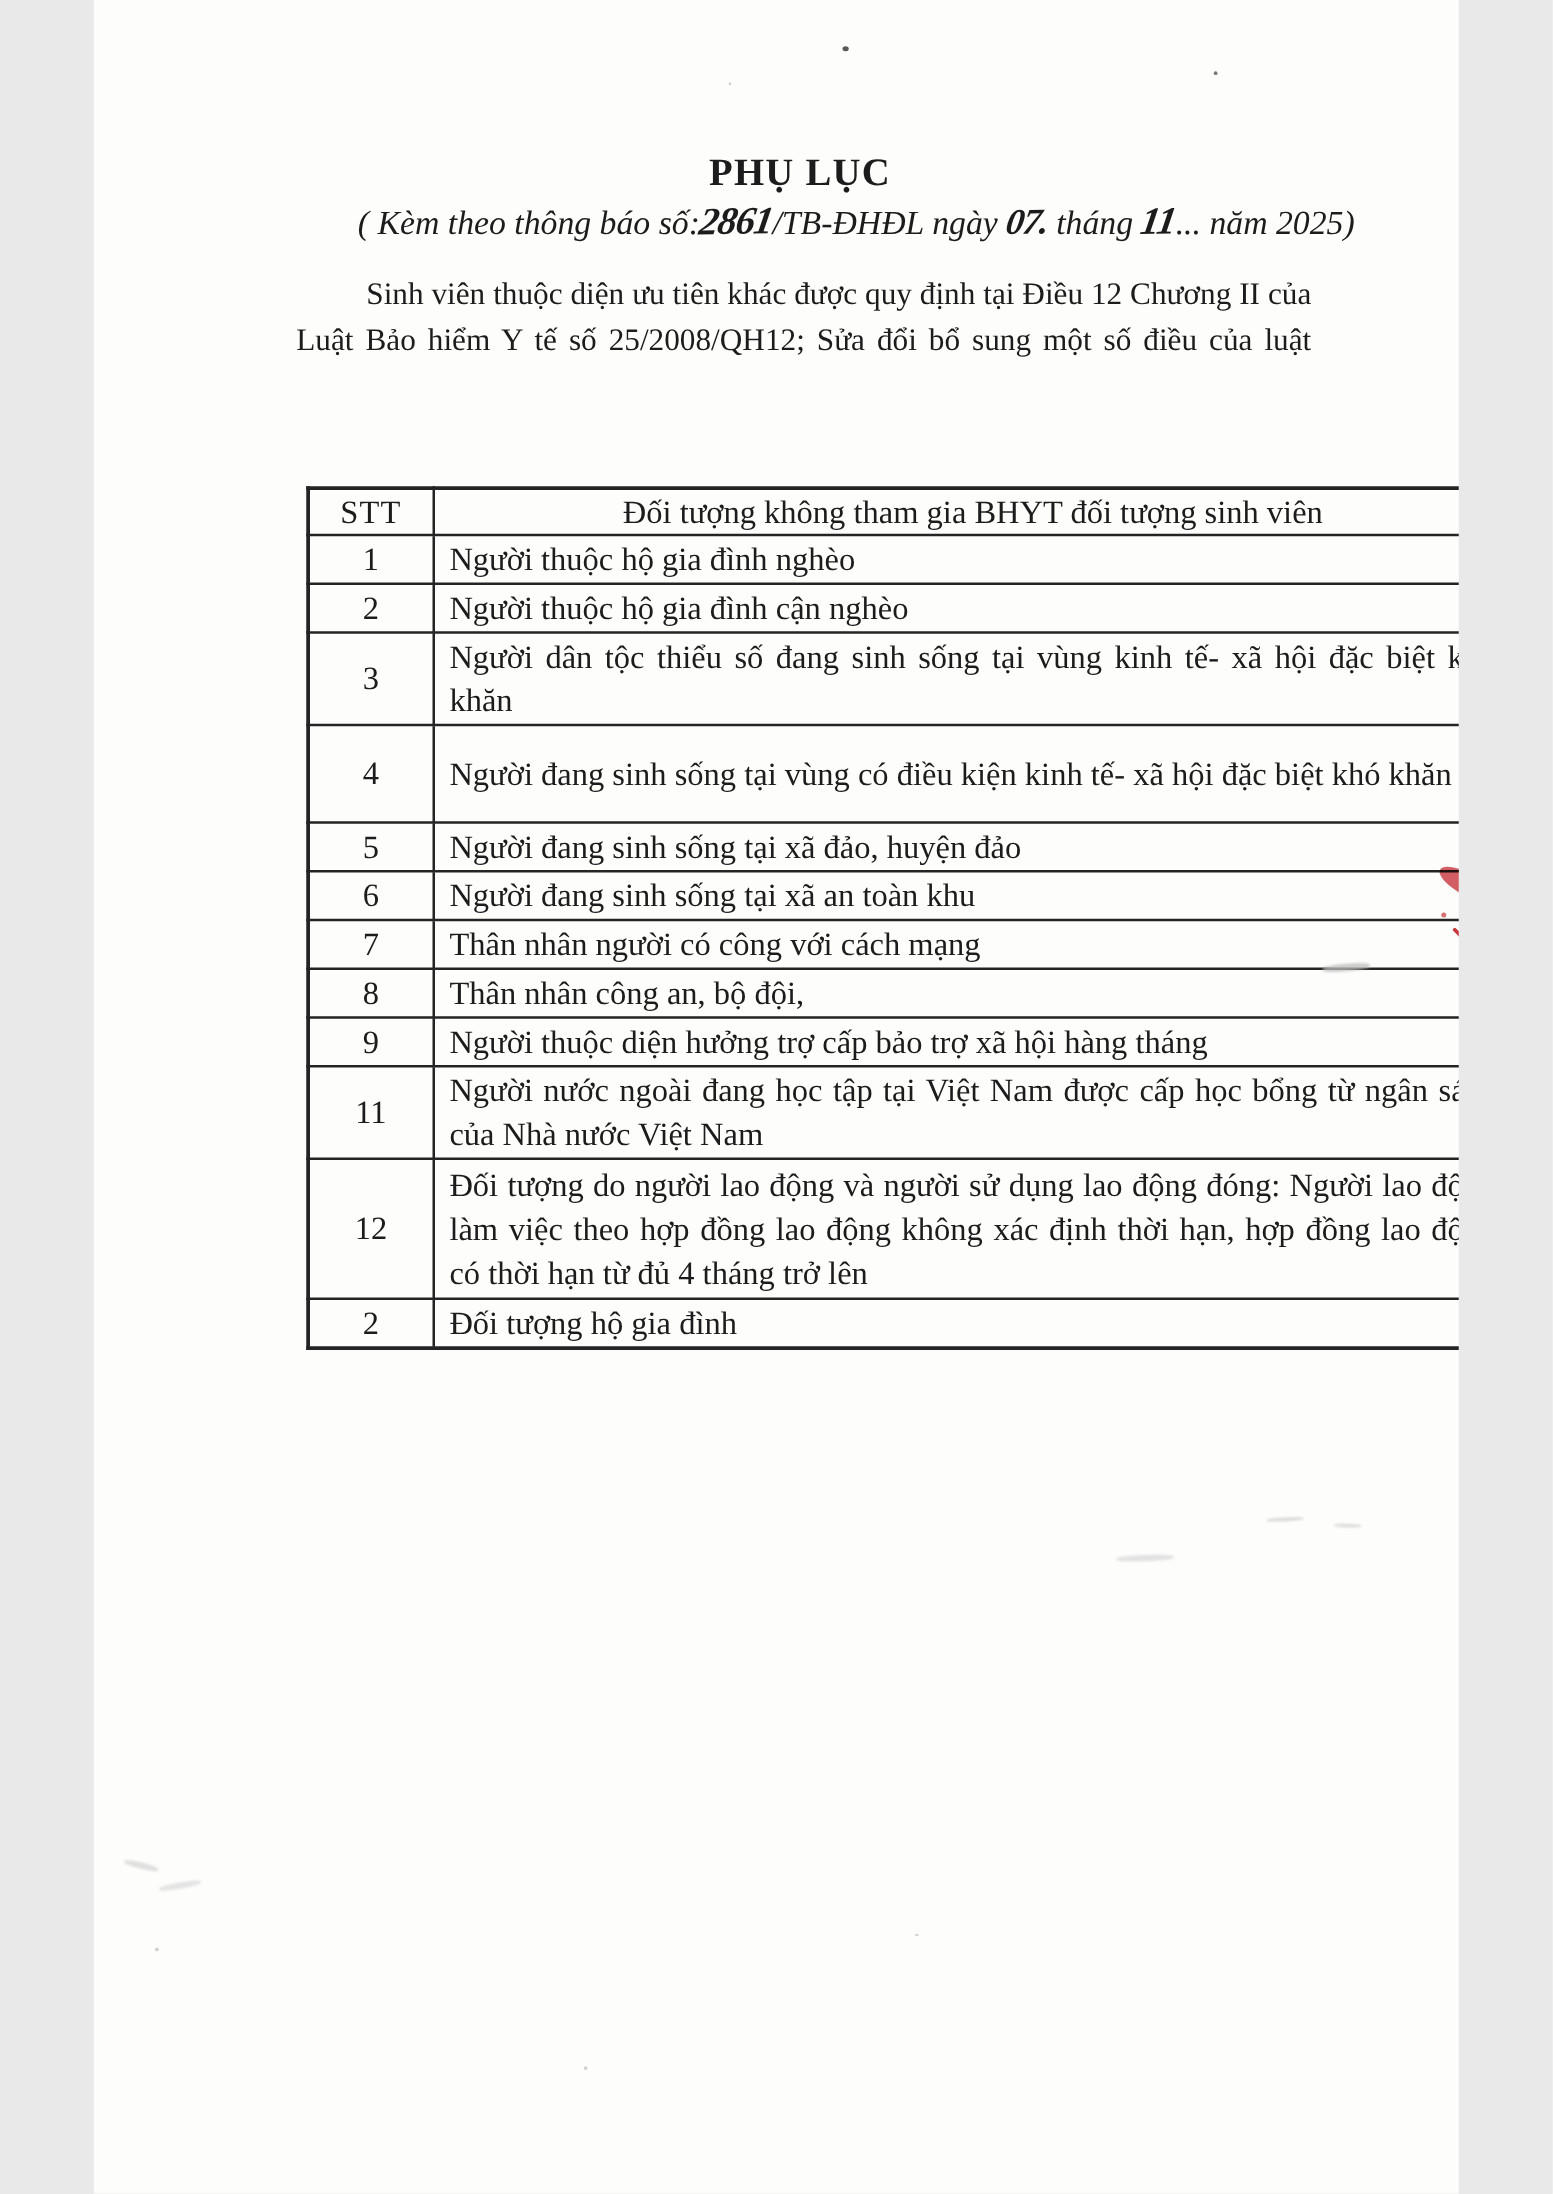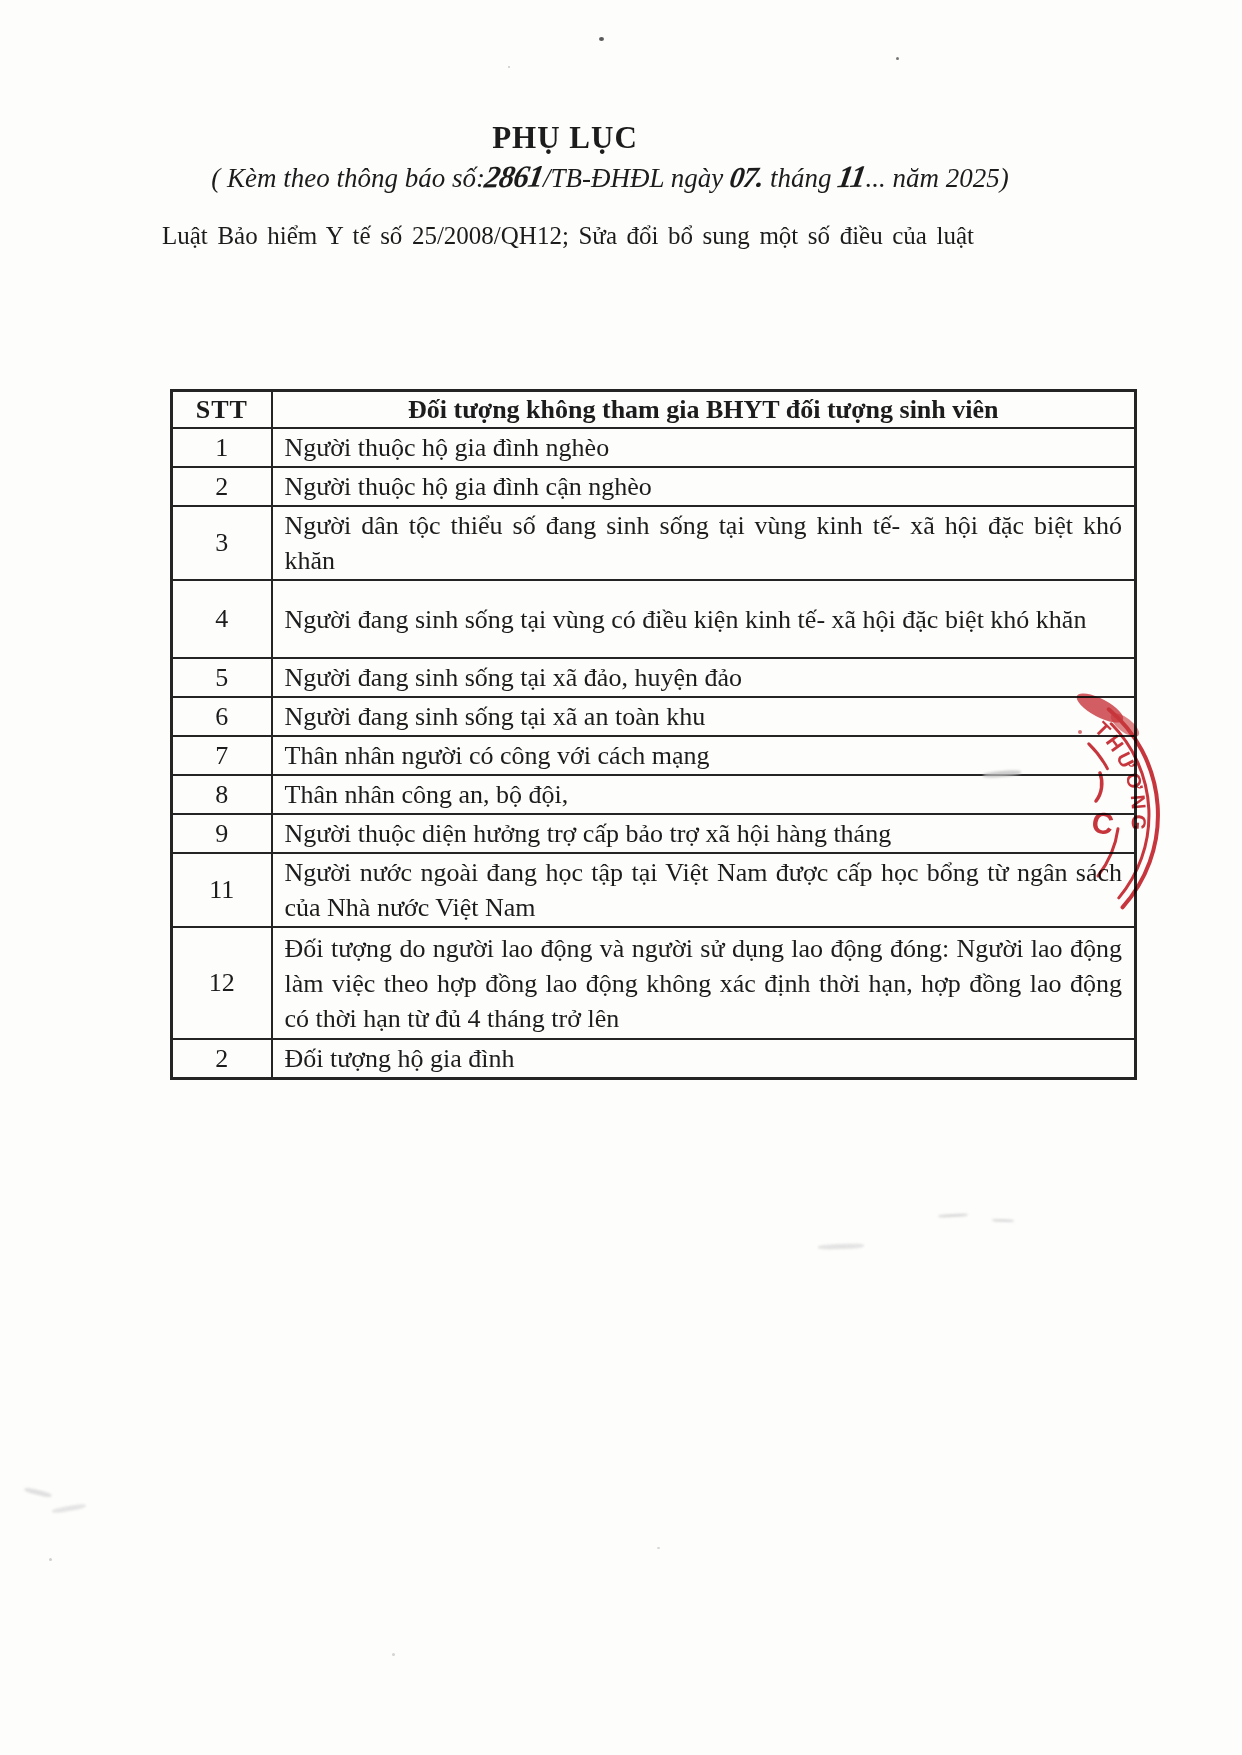"PHỤ LỤC" .page { width: 1242px -> 1092px }
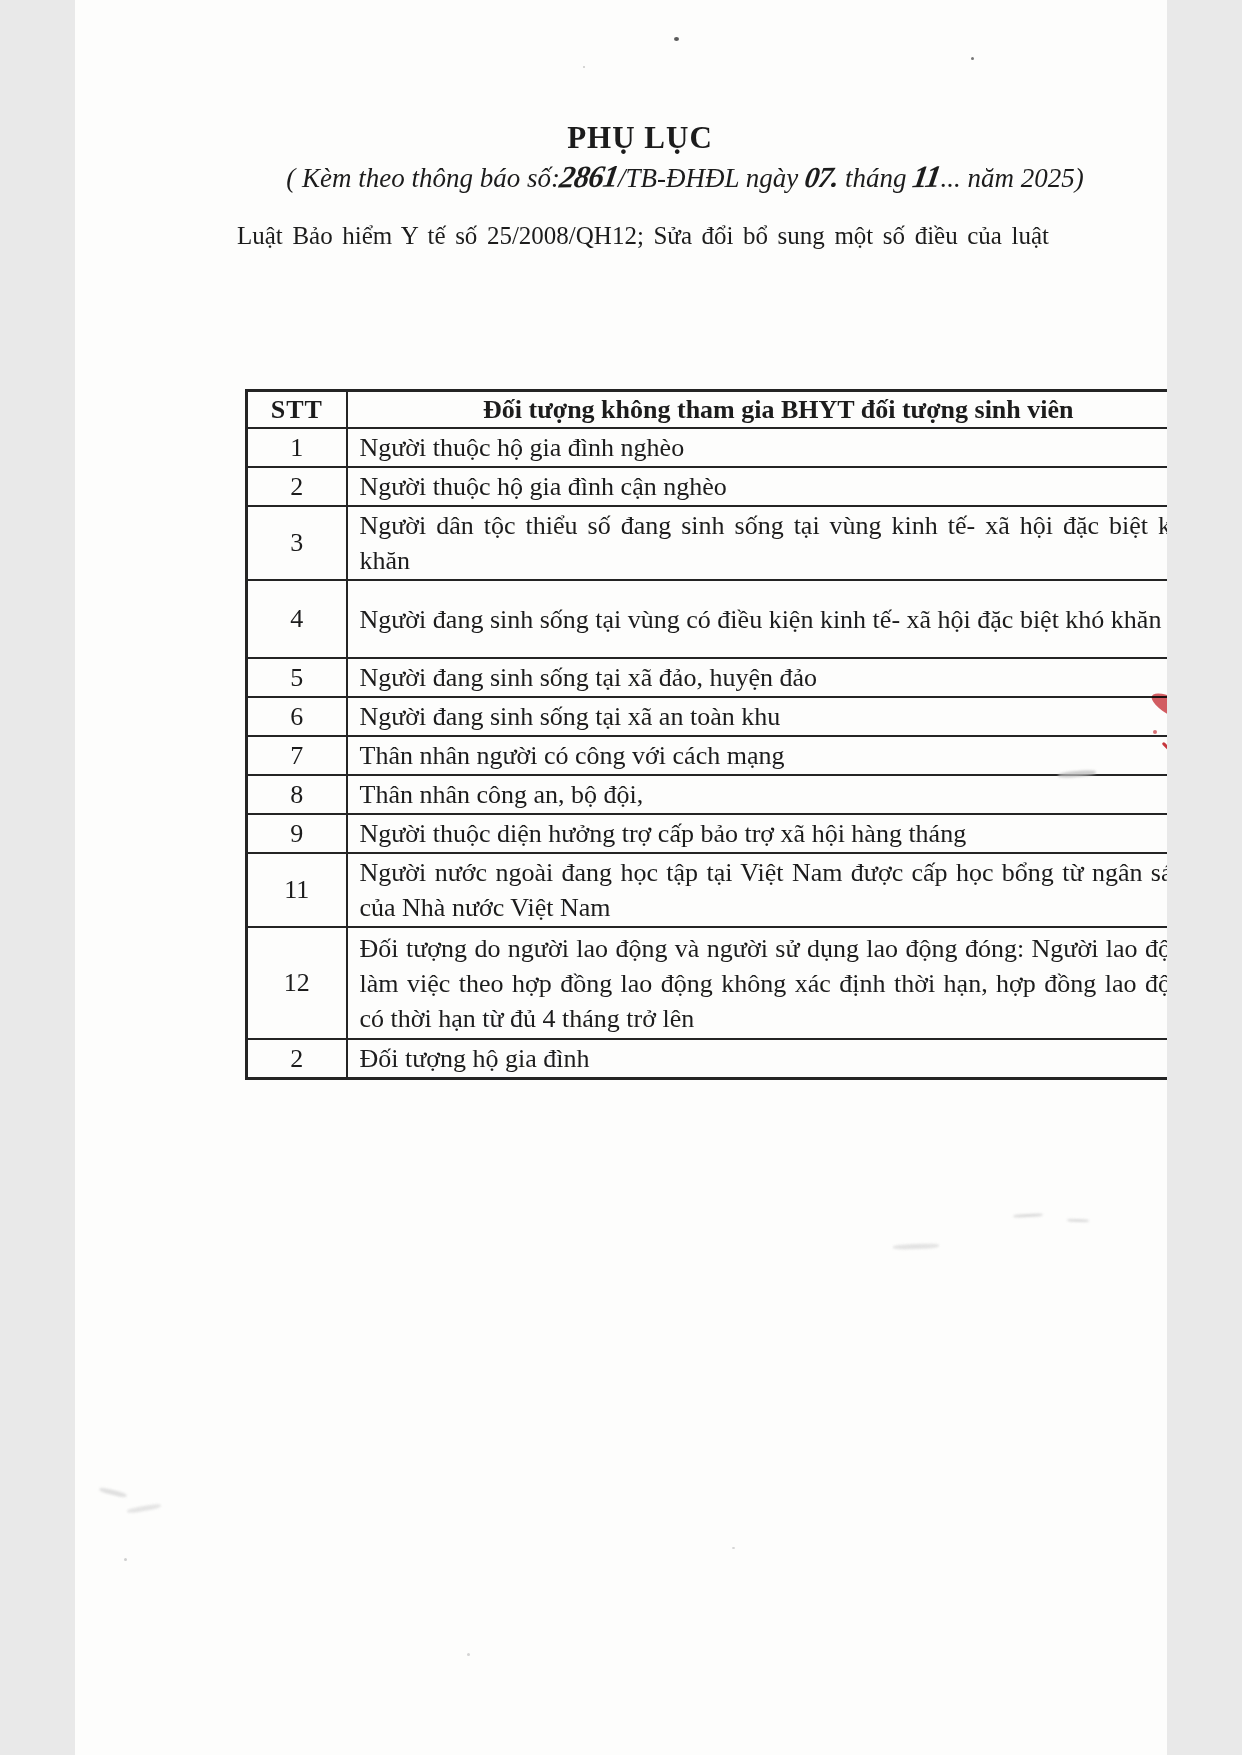"Sinh viên thuộc diện ưu" div.jline { html: none -> <div>Sinh viên thuộc diện ưu tiên khác được quy định tại Điều 12 Chương II của</div> }
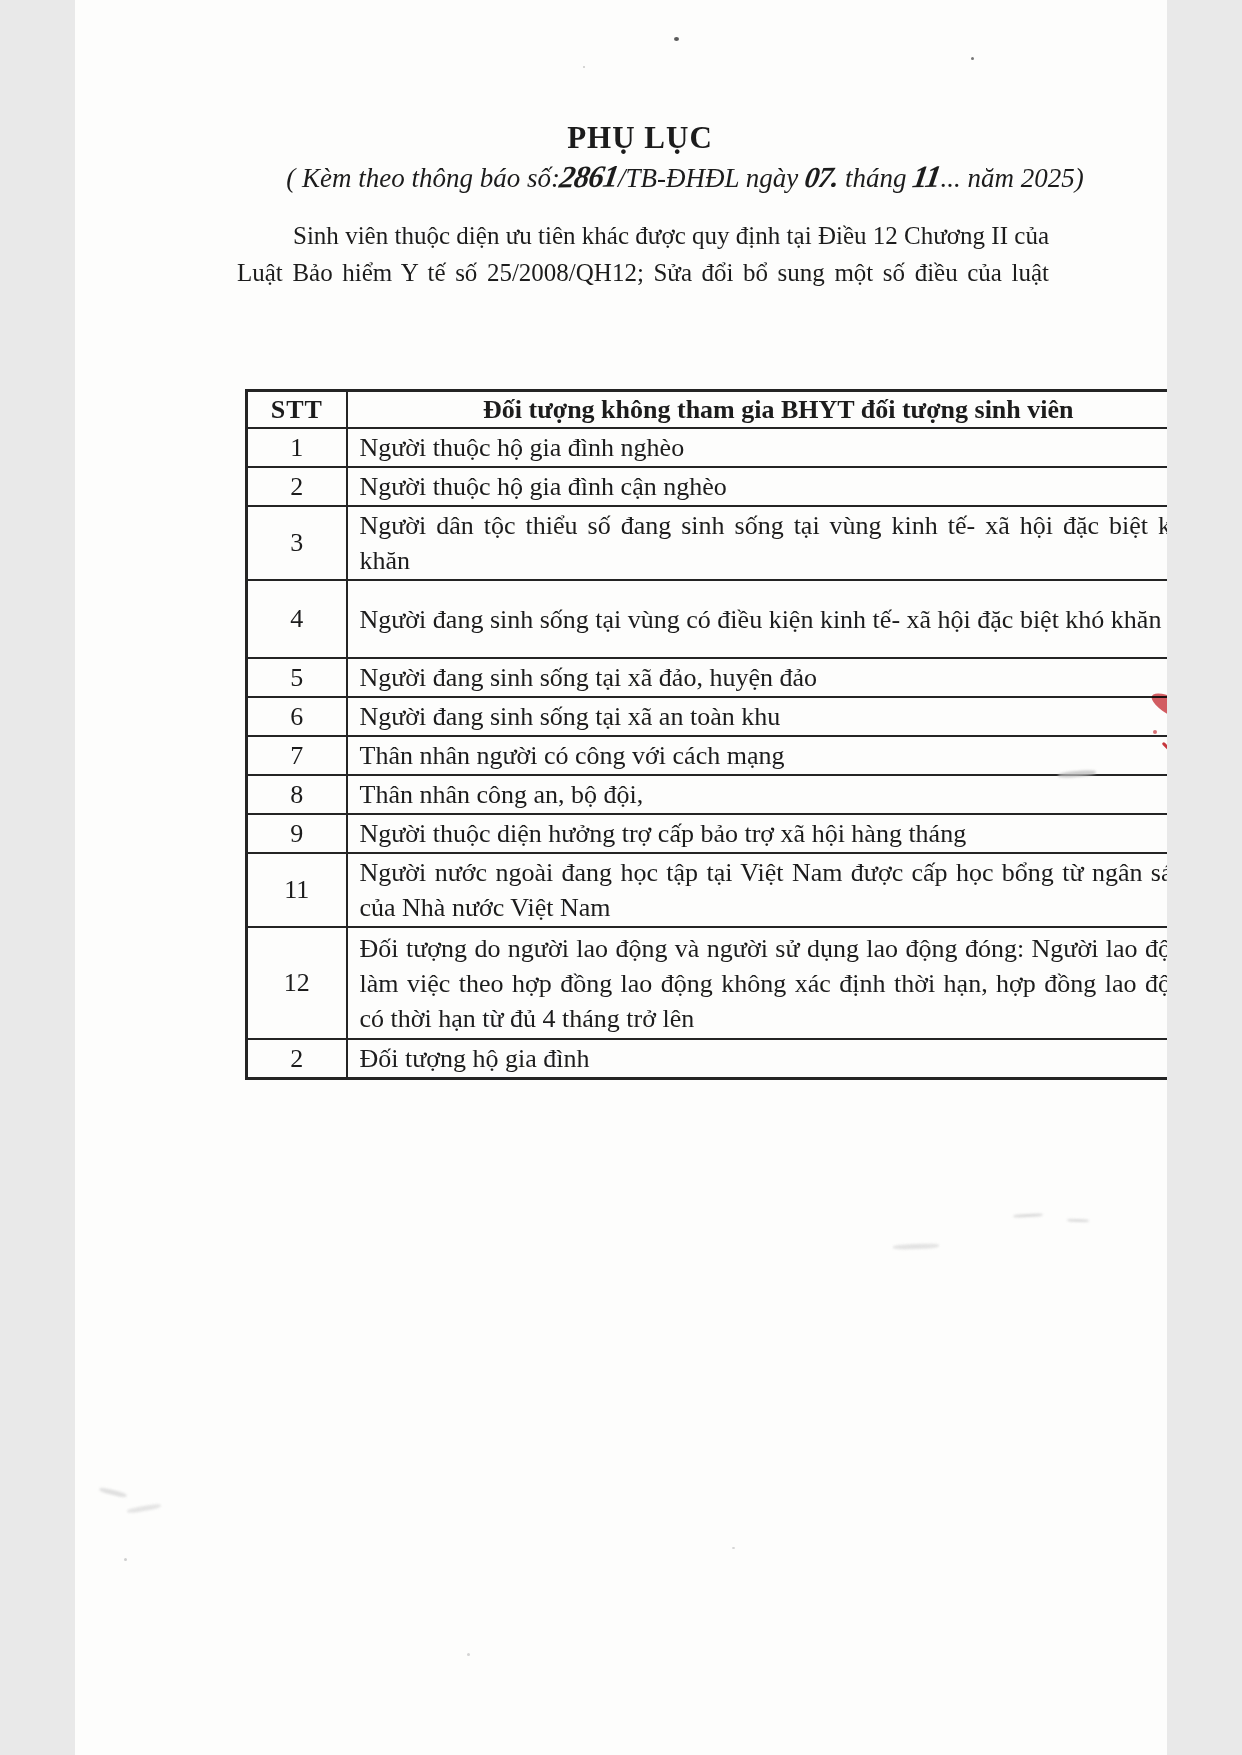"STT" table.main th { font-weight: bold -> normal }
